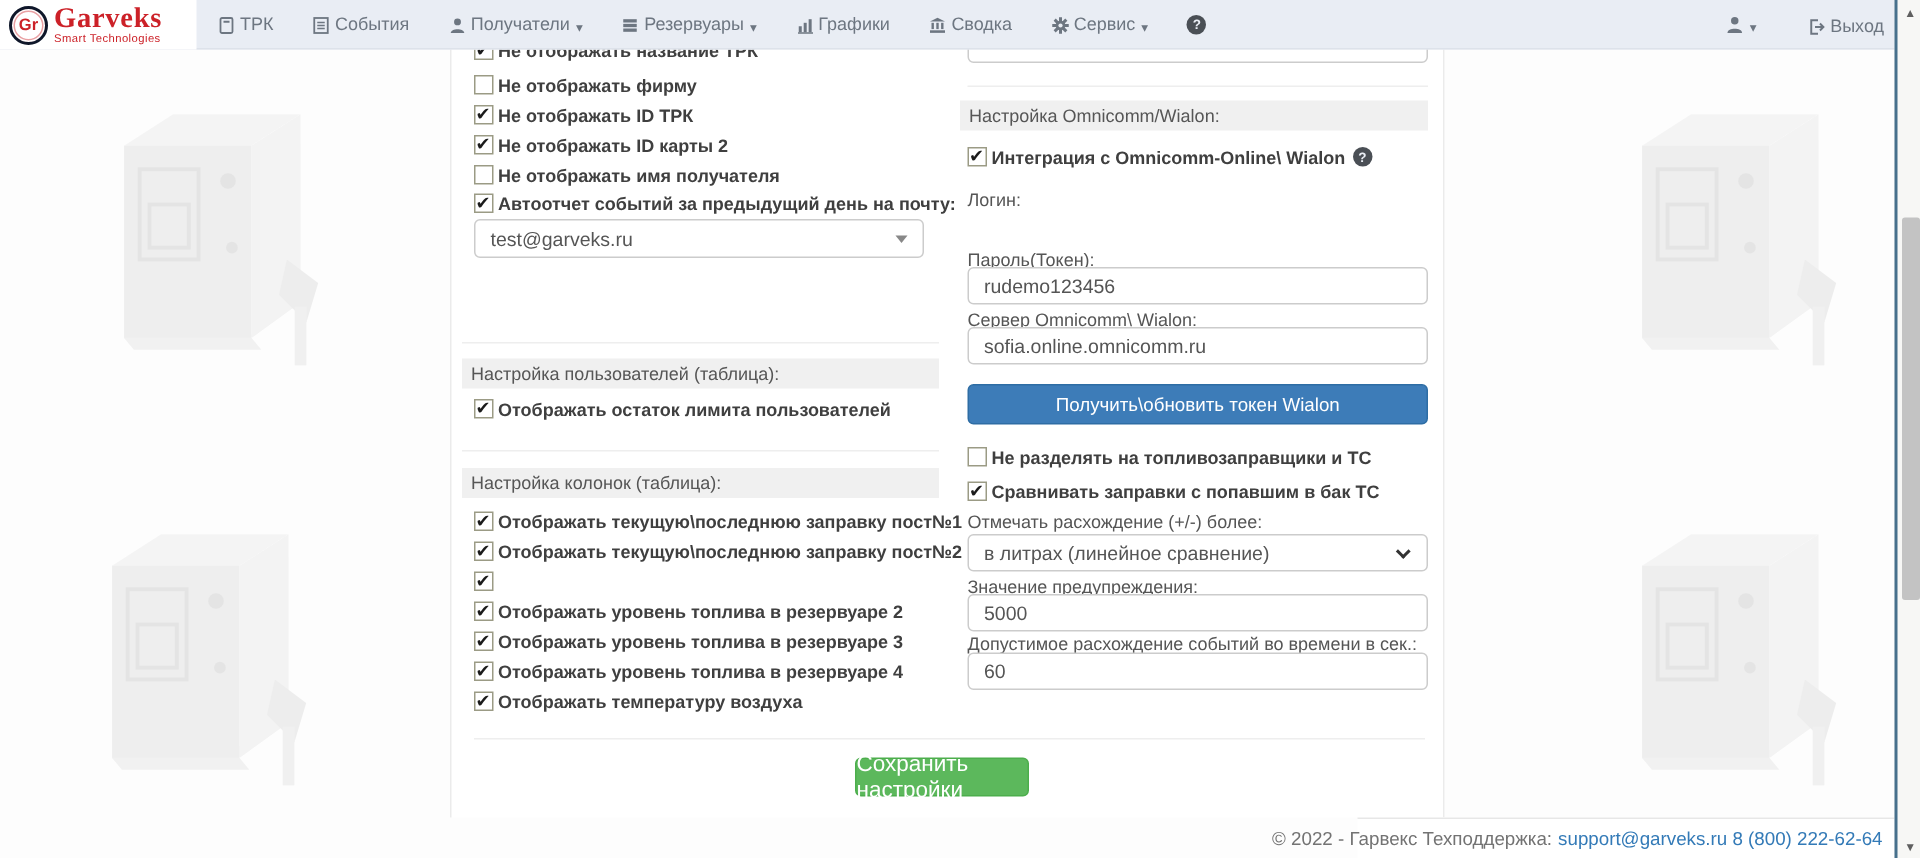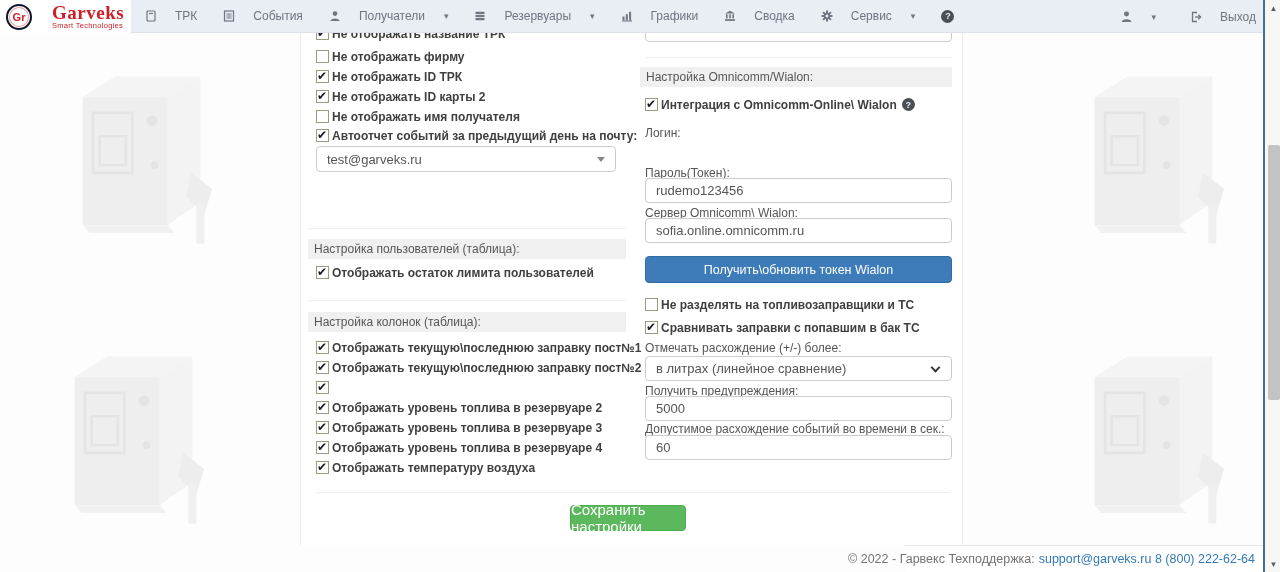"Garveks" .logo-text { margin-left: 20px -> 4px }
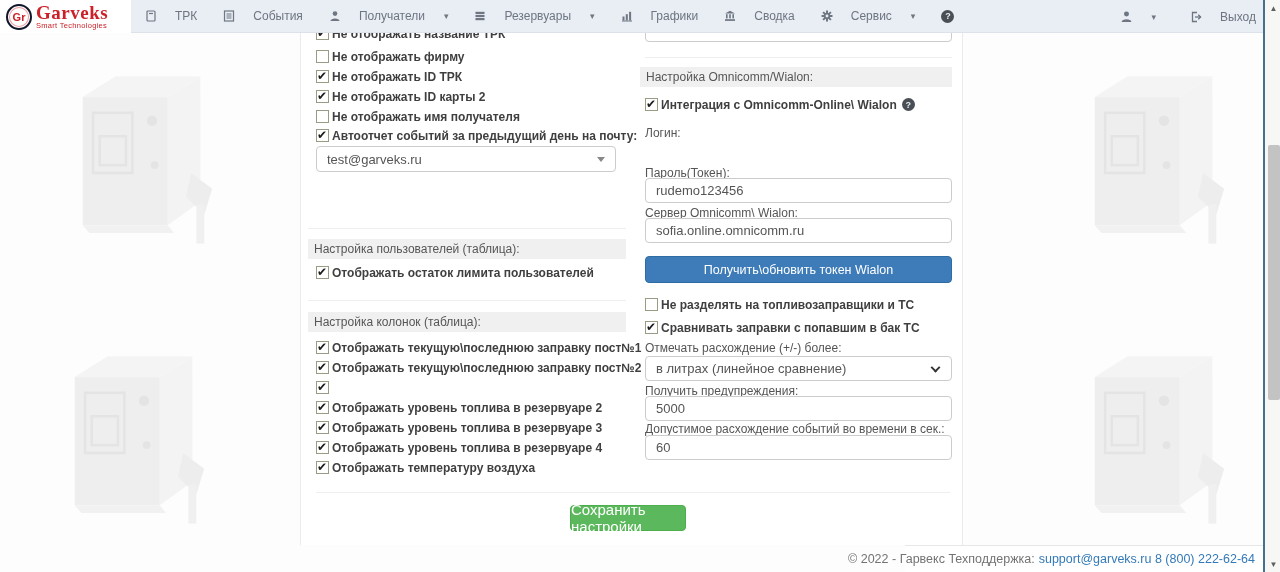"ТРК" .nav-item { align-items: center -> flex-end; gap: 18px -> 3px }
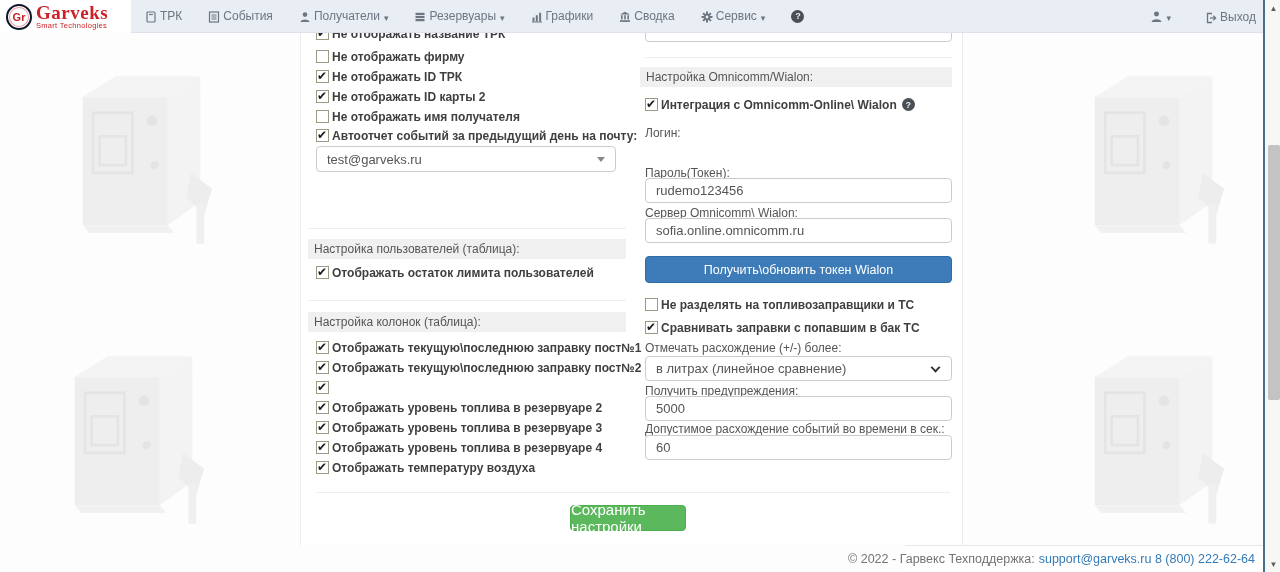"Получить предупреждения:" div.field-label { text: Получить -> Значение }
